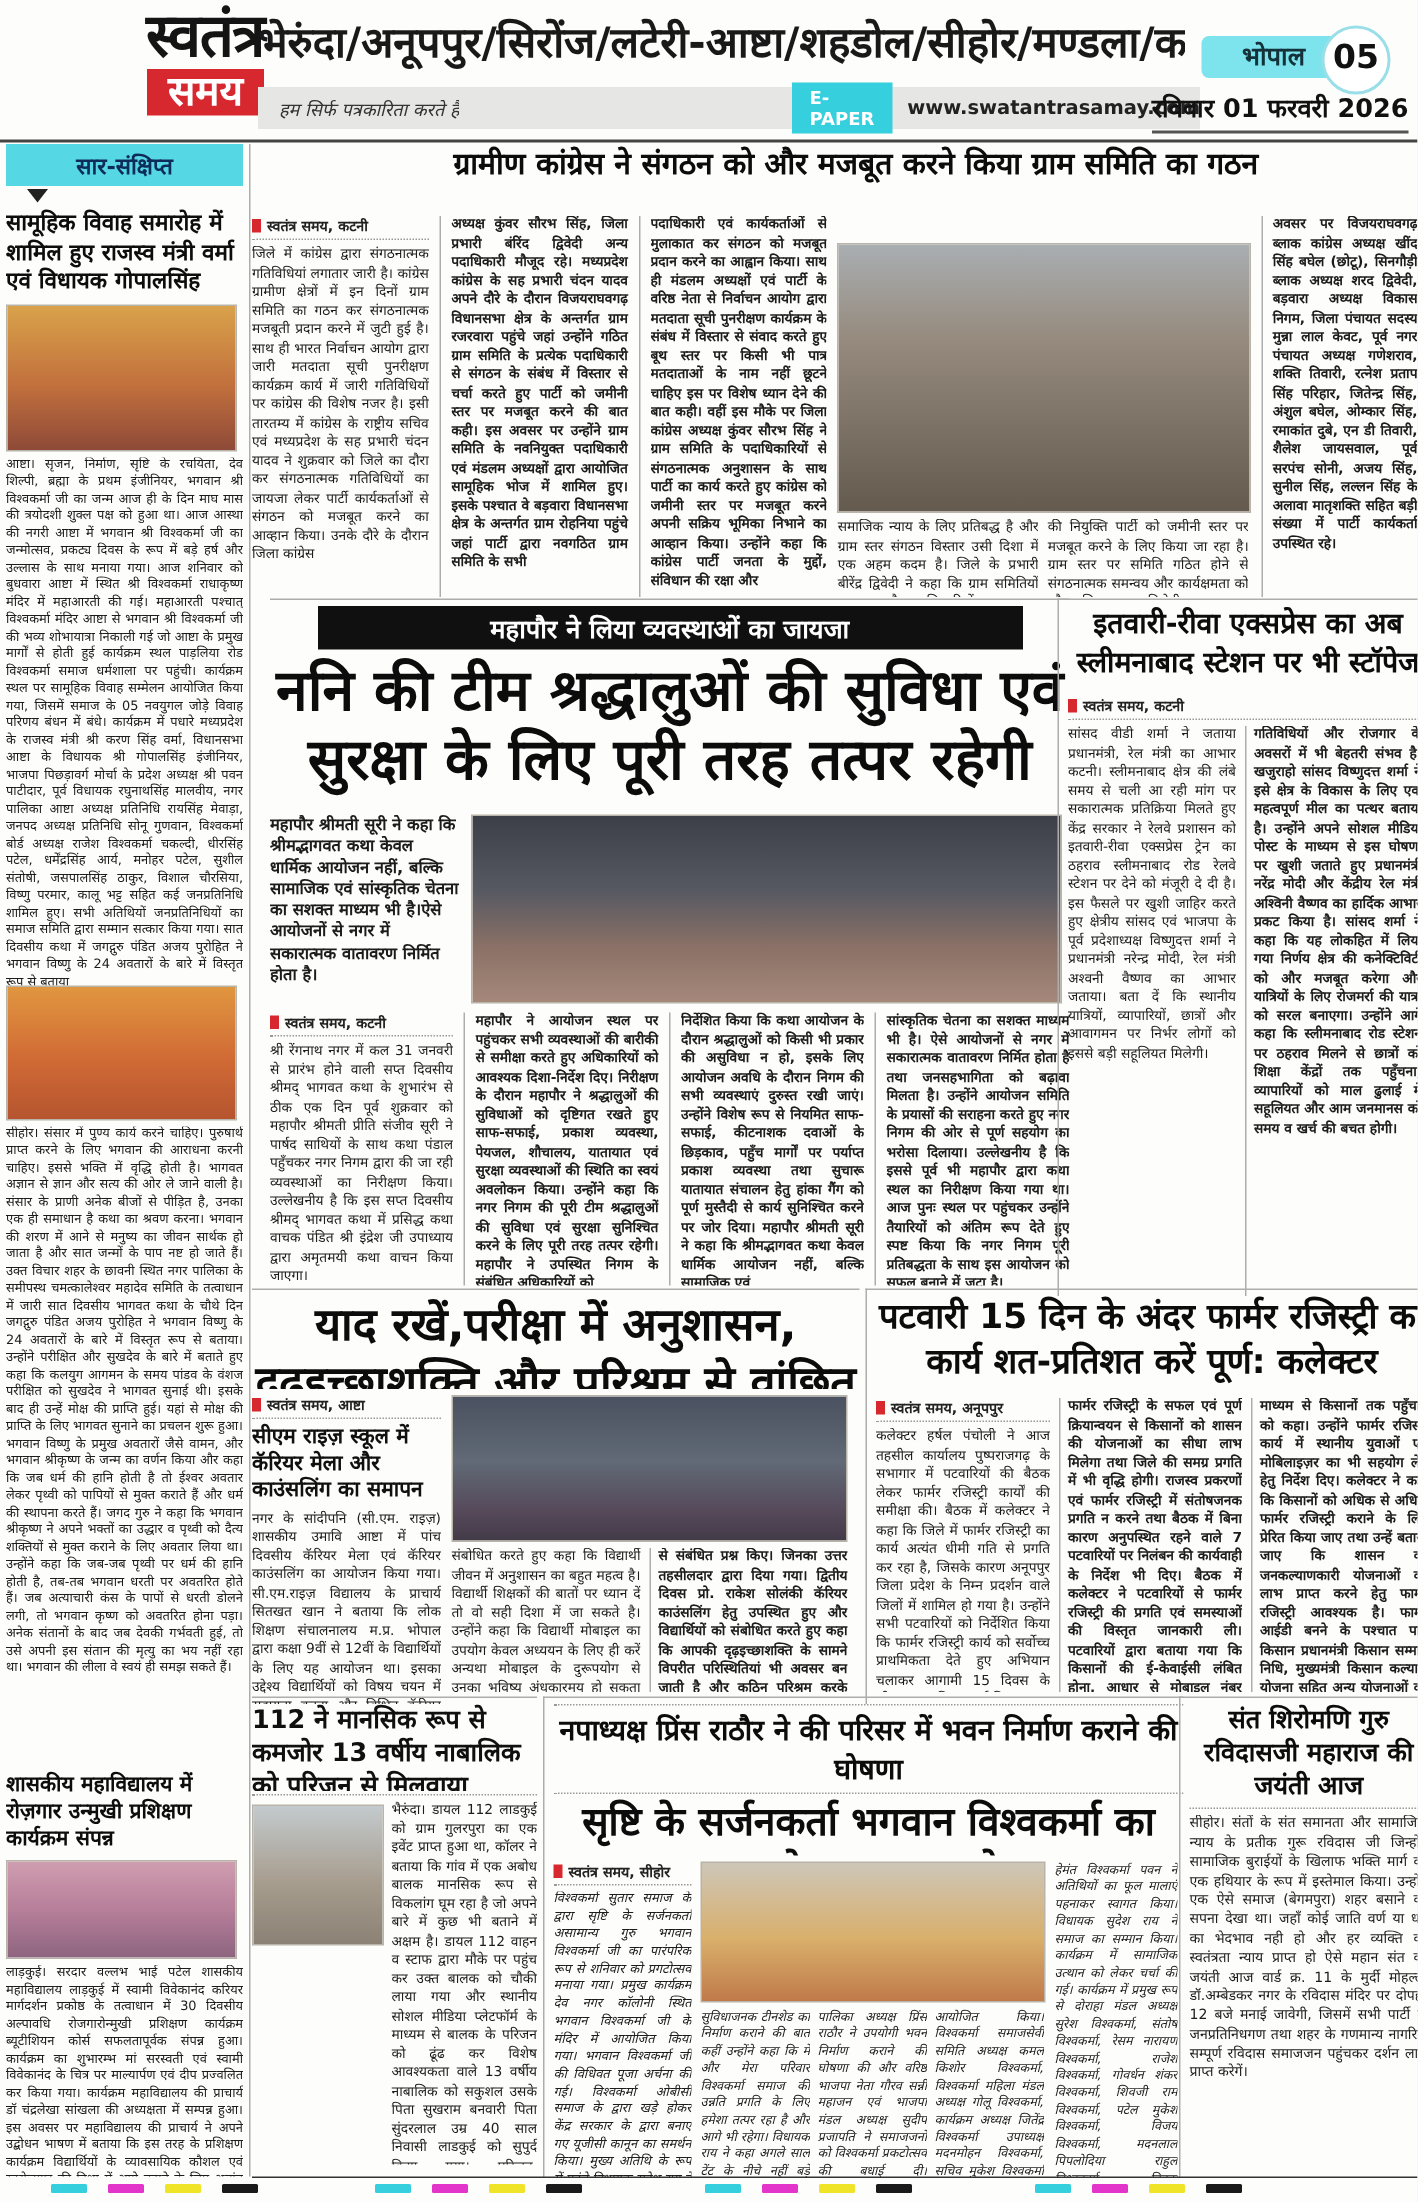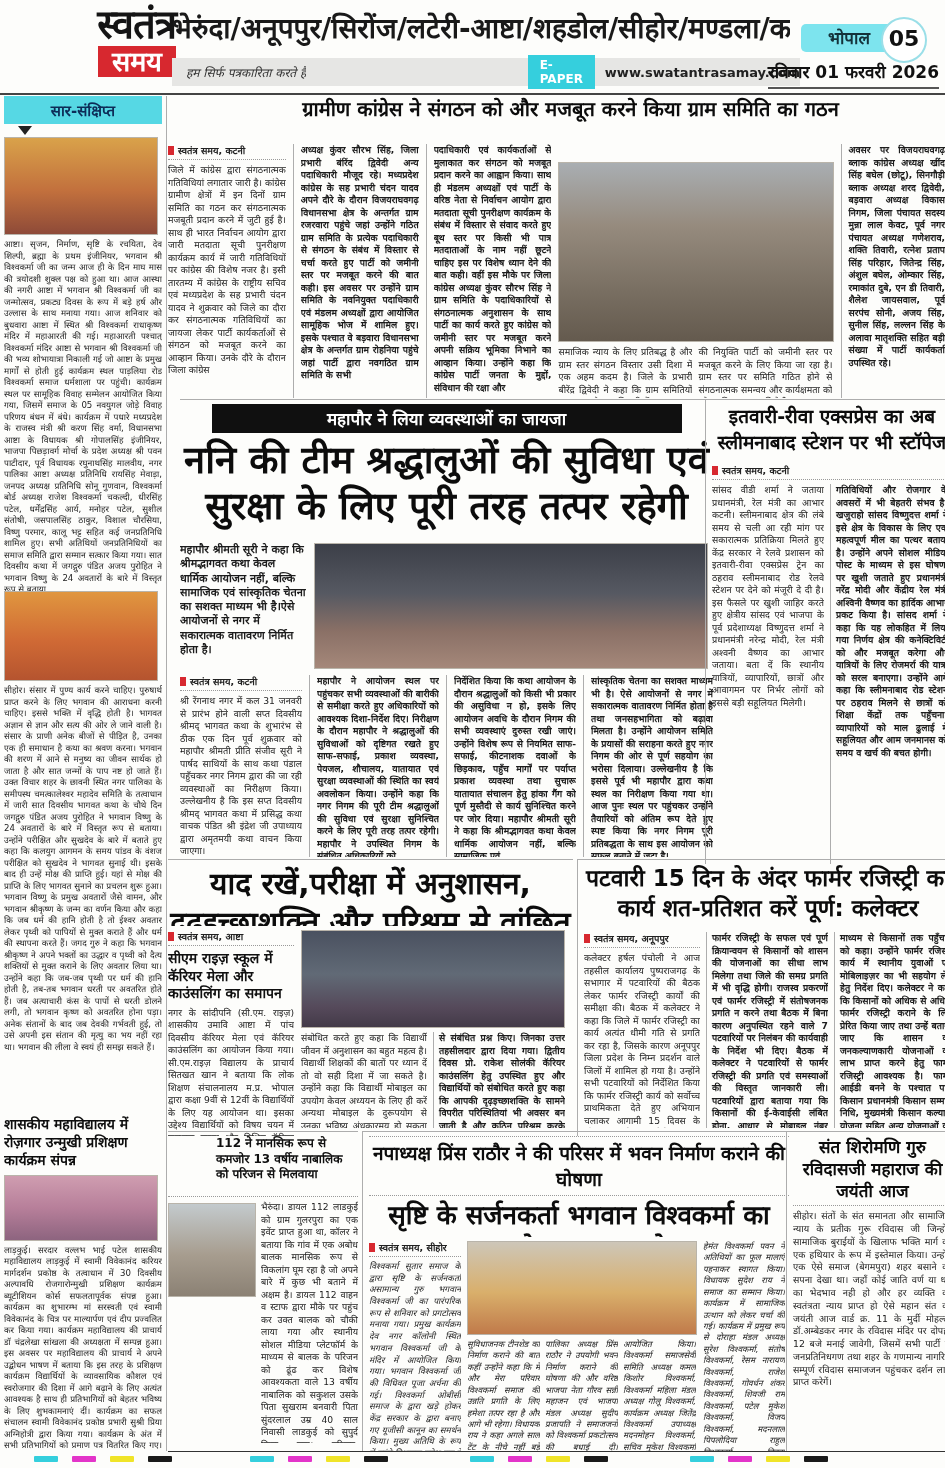"सामूहिक विवाह समारोह में शामिल" div.side-head { html: none -> <div>सामूहिक विवाह समारोह में शामिल हुए राजस्व मंत्री वर्मा एवं विधायक गोपालसिंह</div> }
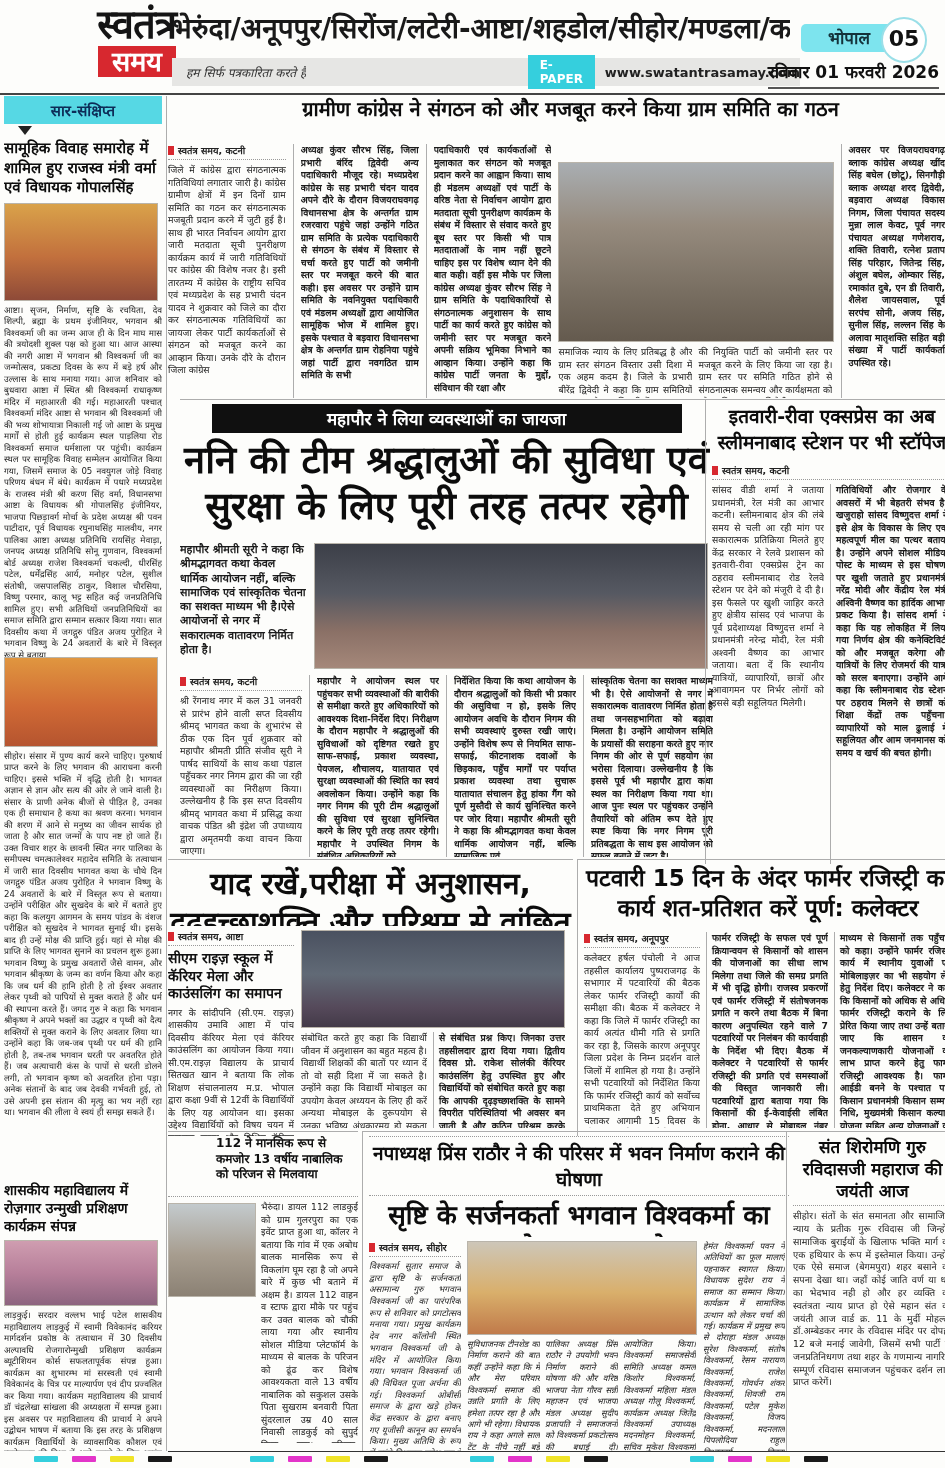"112 ने मानसिक रूप से" div.subhead { font-size: 12px -> 17px; padding-left: 48px -> none }
